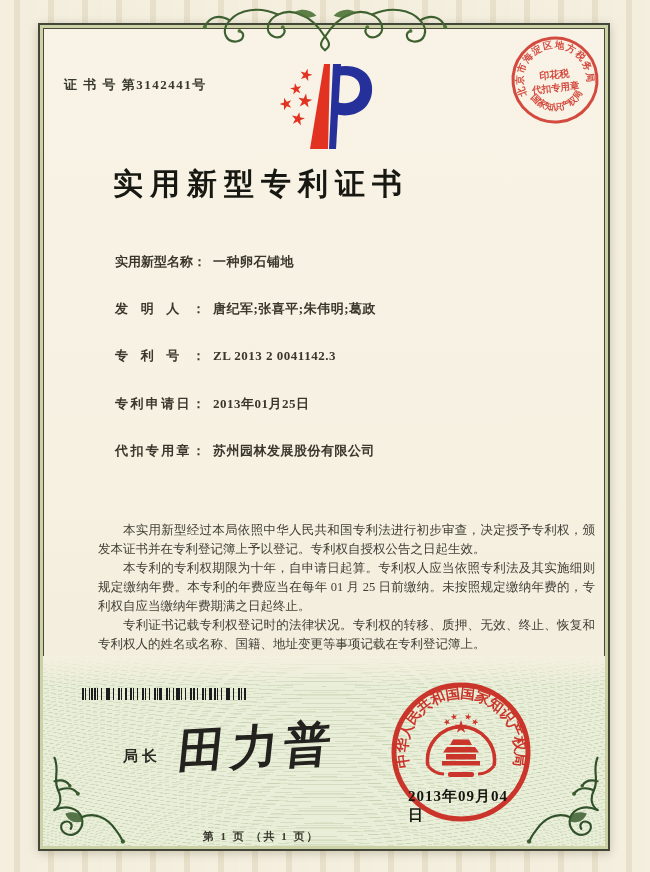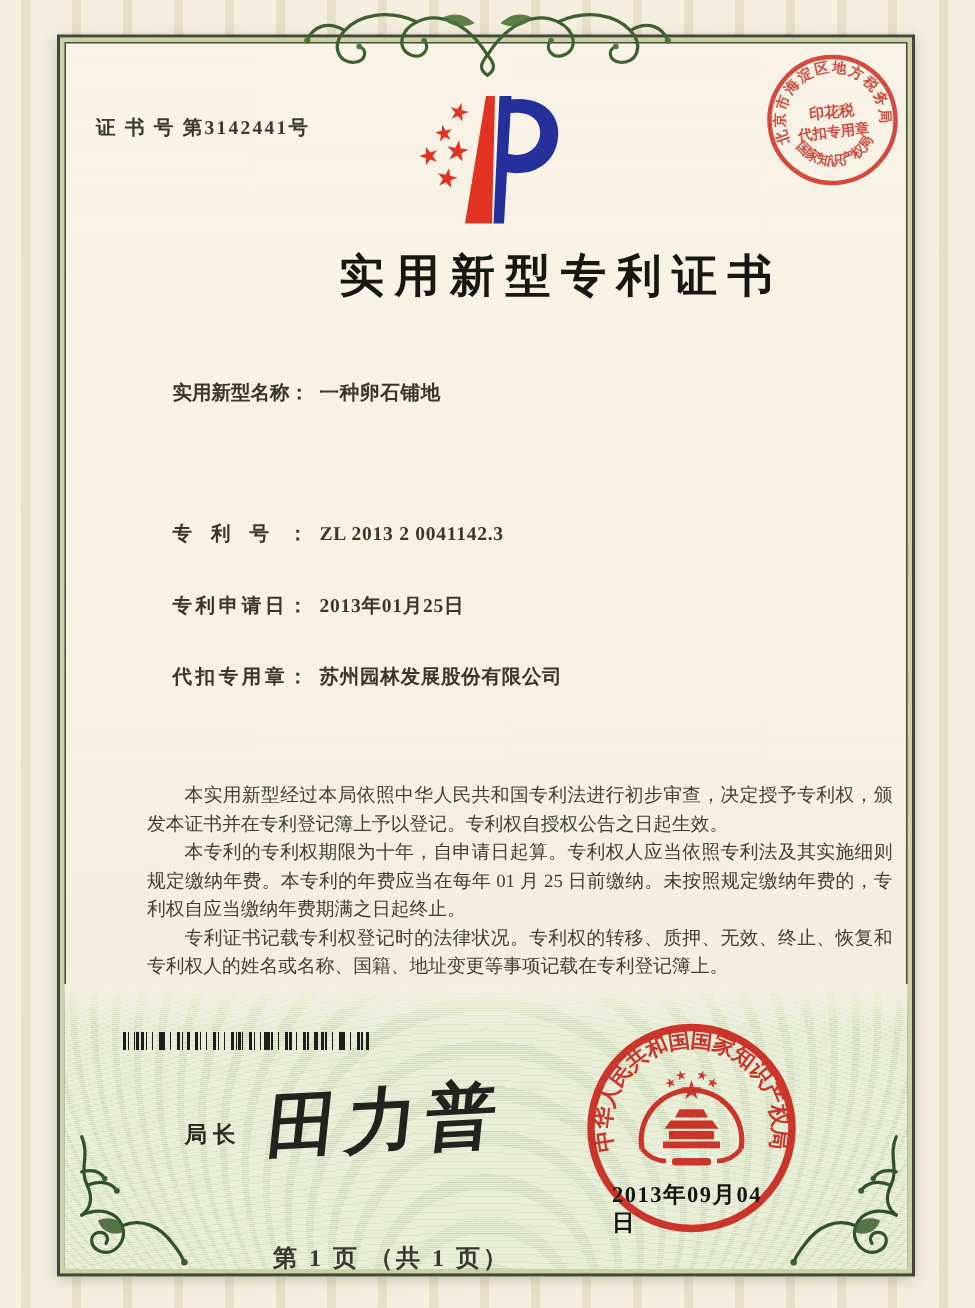"实用新型专利证书" .title { text-align: right -> center }
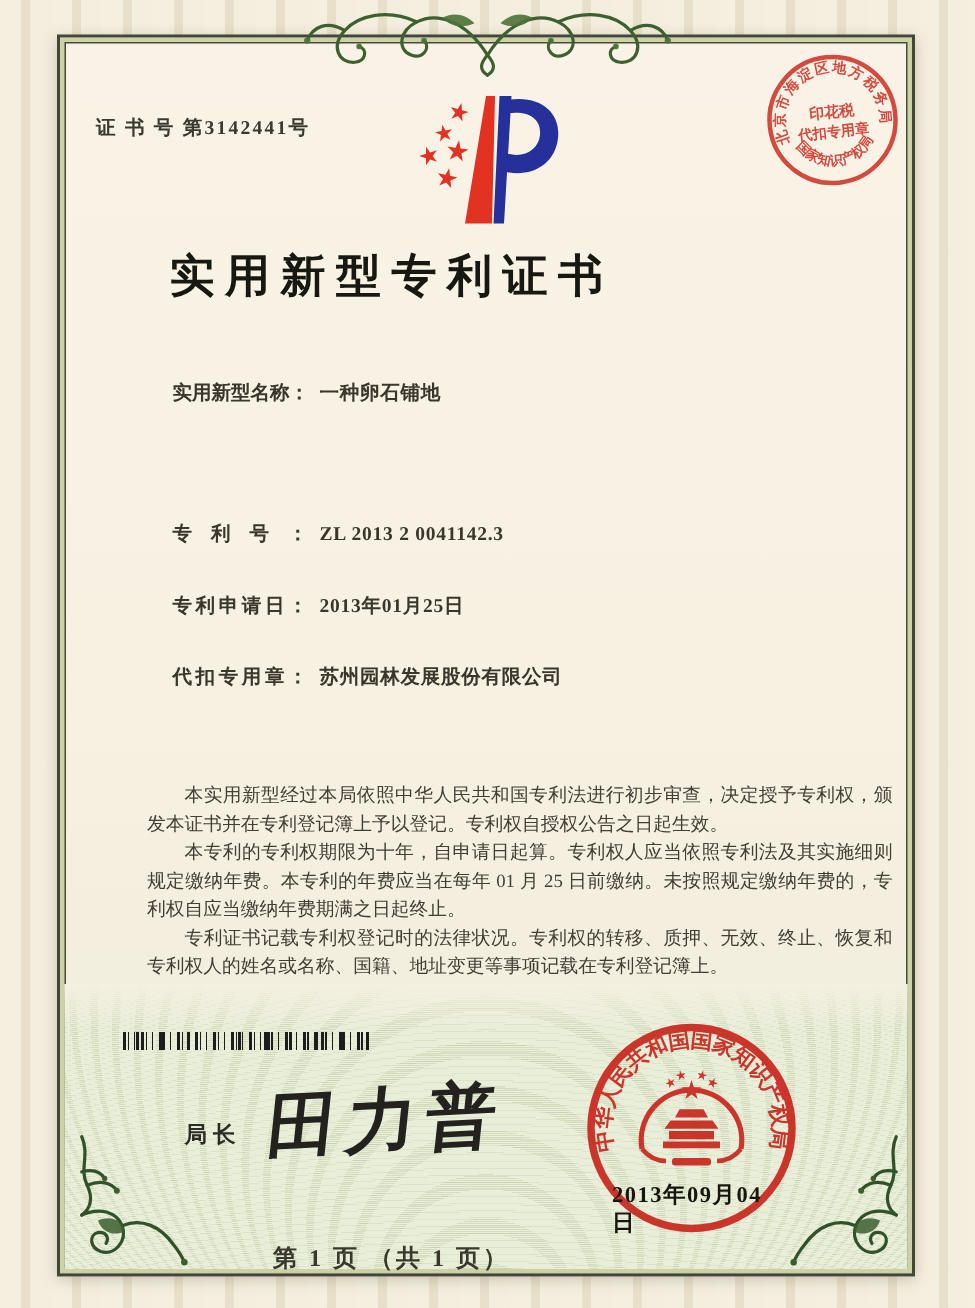"发明人： 唐纪军;张喜平;朱伟明;葛政" div.field { html: none -> <div> <span>发明人：</span><span>唐纪军;张喜平;朱伟明;葛政</span> </div> }
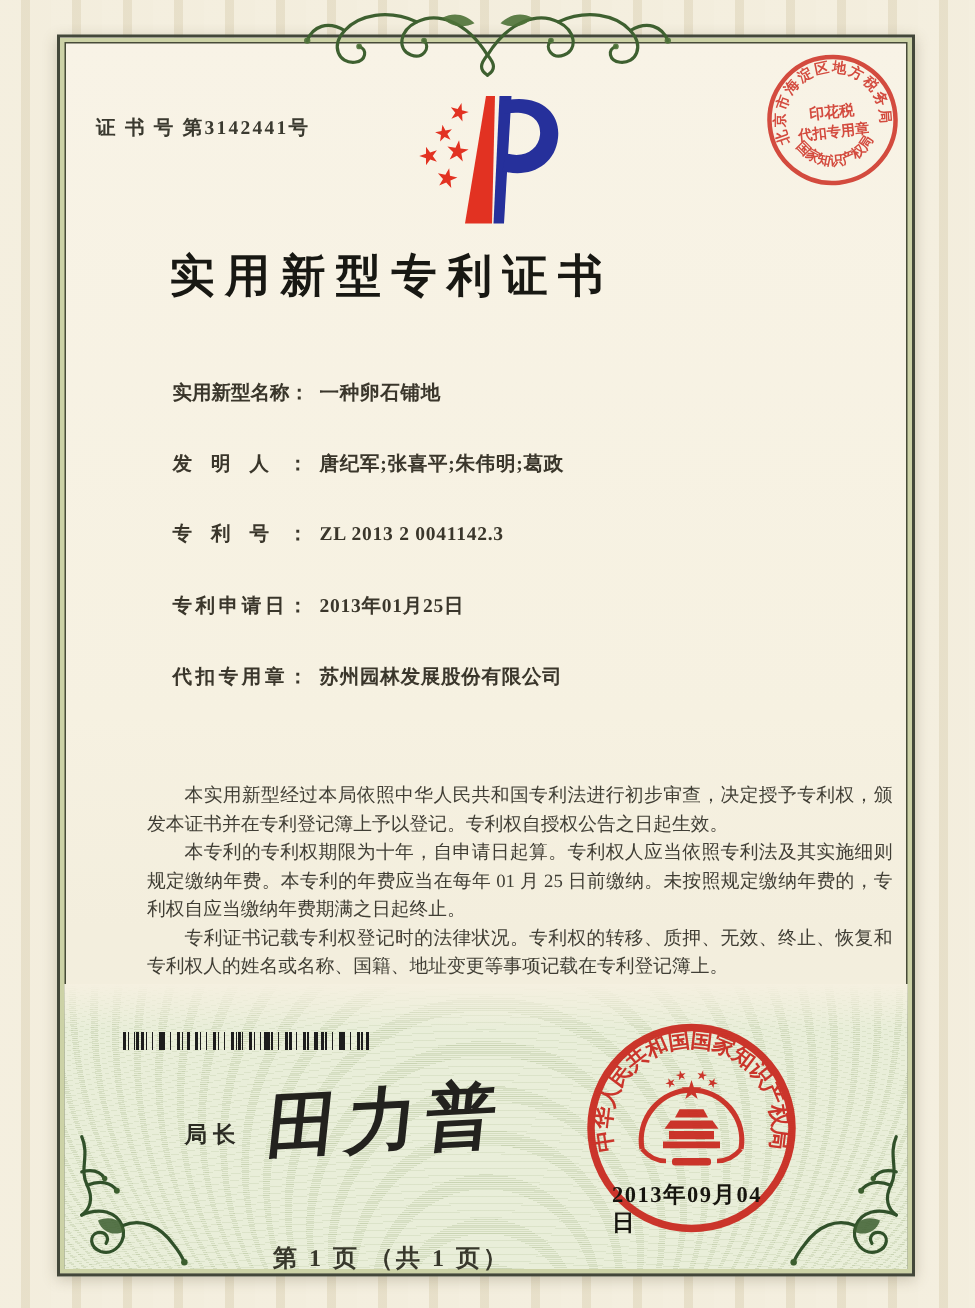"第 1 页 （共 1" .footer { font-size: 16px -> 11px }
